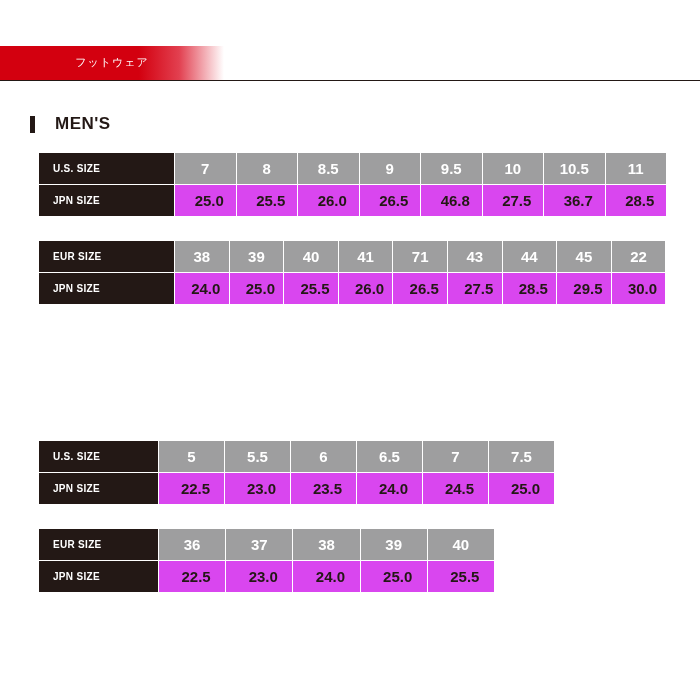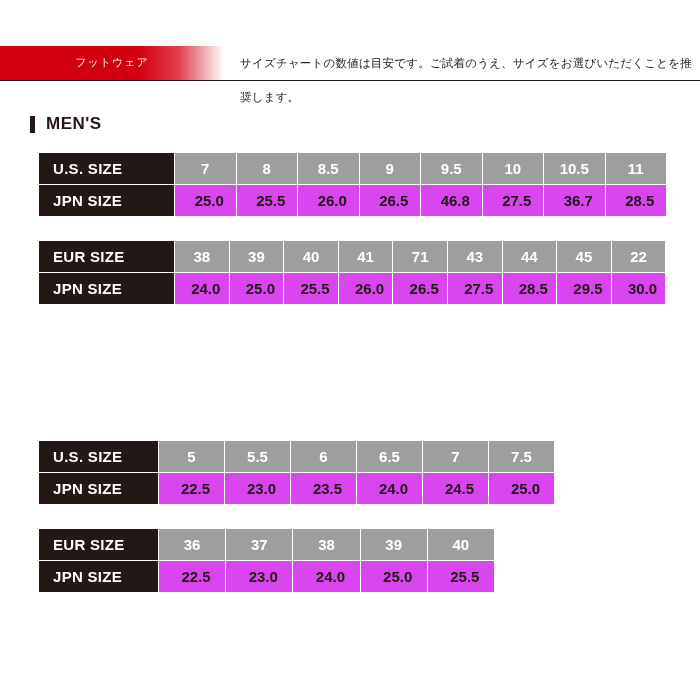"サイズチャートの数値は目安です。ご試着のうえ、サイズをお選びいただくことを推奨し" div.banner-note { html: <div>サイズチャートの数値は目安です。ご試着のうえ、サイズをお選びいただくことを推奨します。</div> -> none }
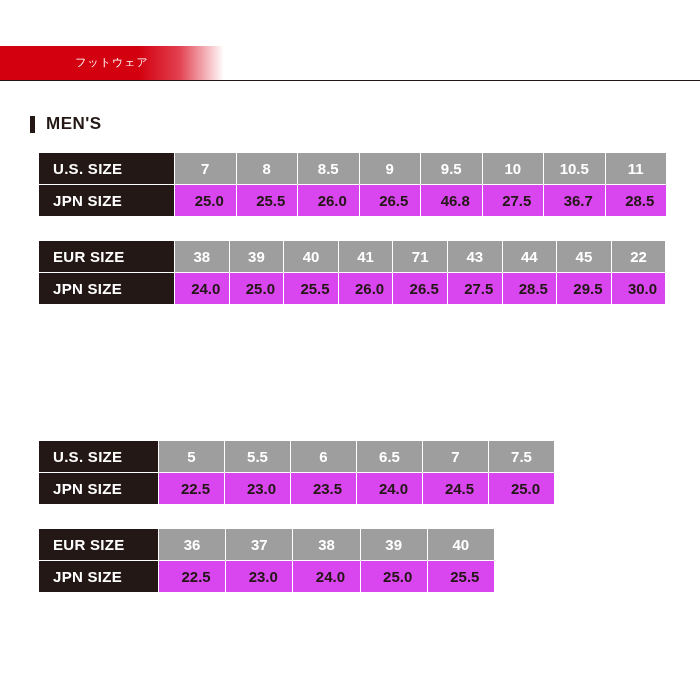"MEN'S" .section-title { gap: 11px -> 20px }
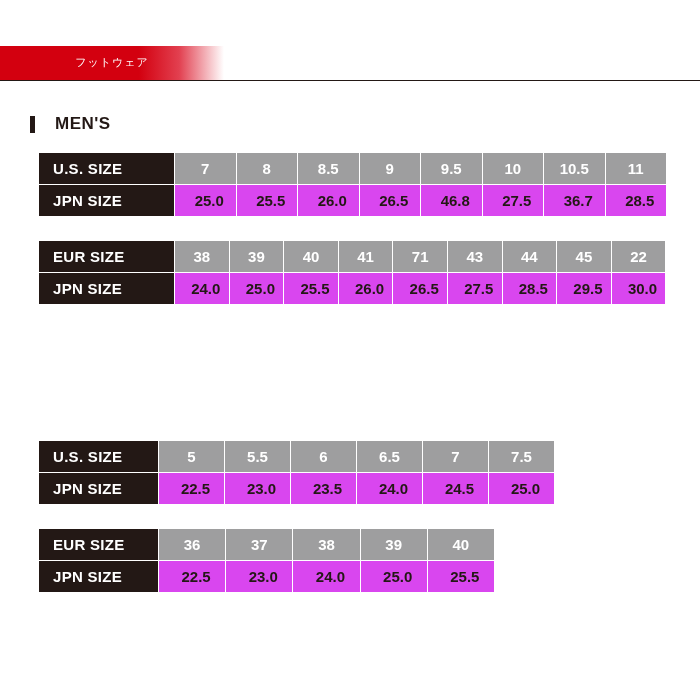"U.S. SIZE" .chart td.rowhead { font-size: 15px -> 10px }
